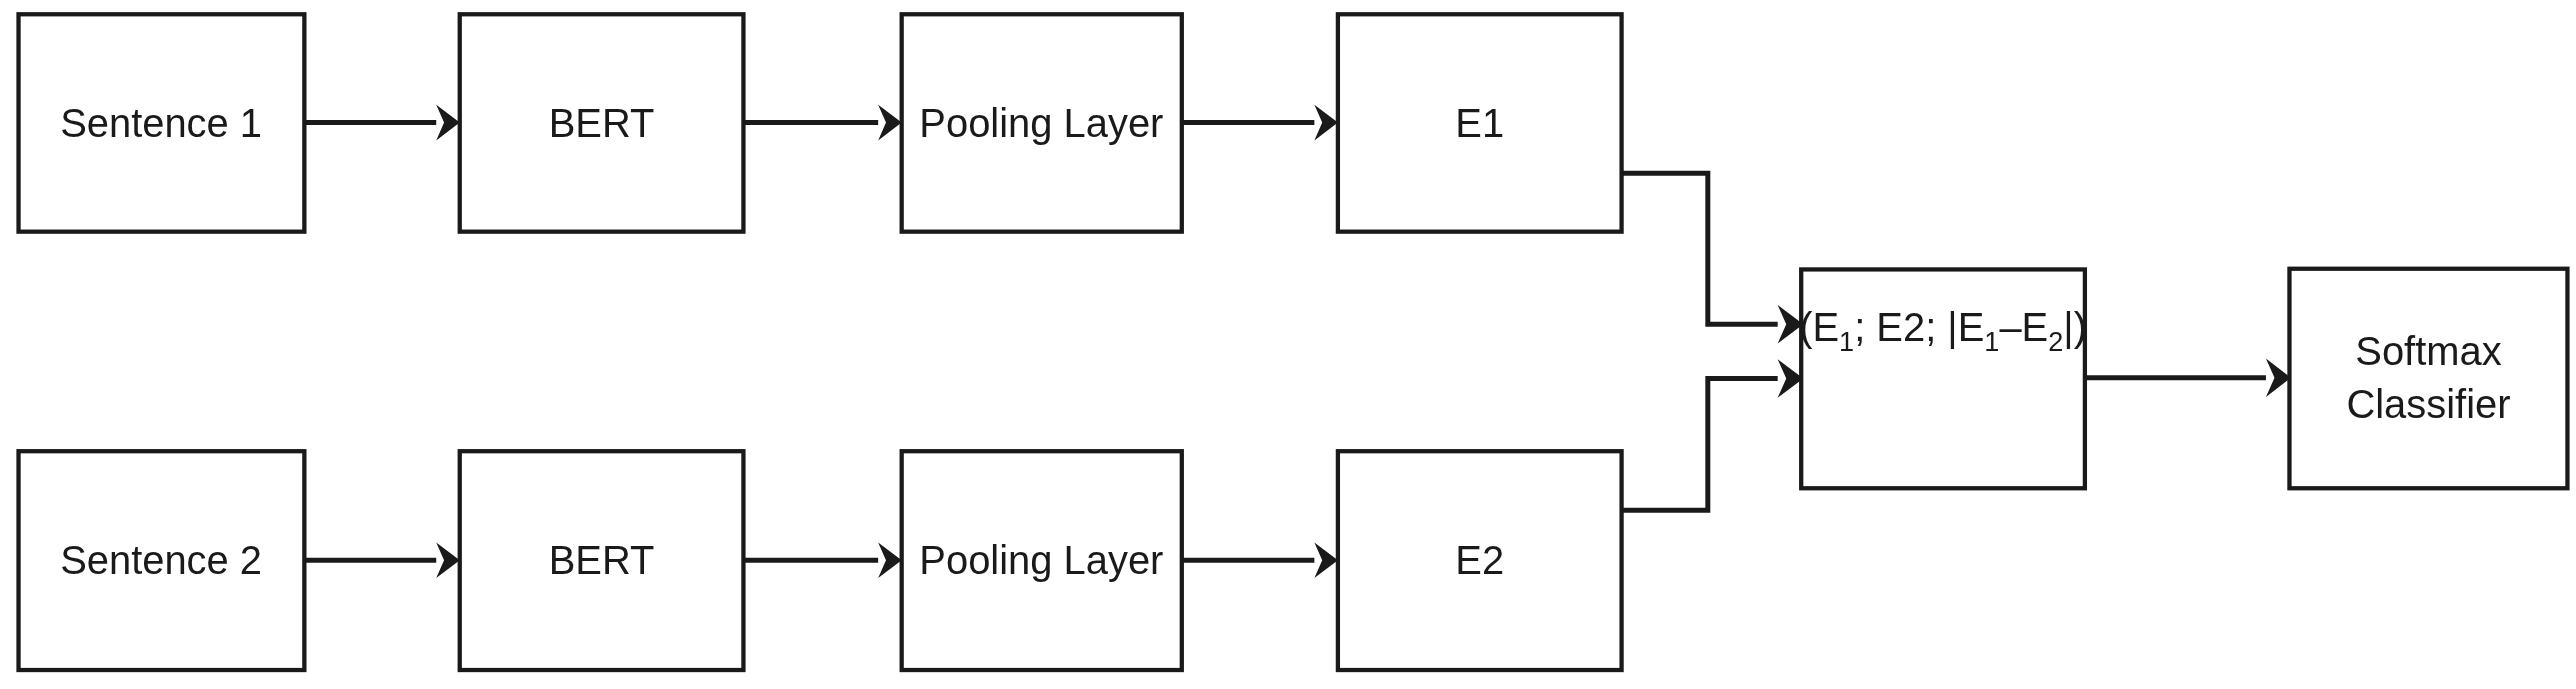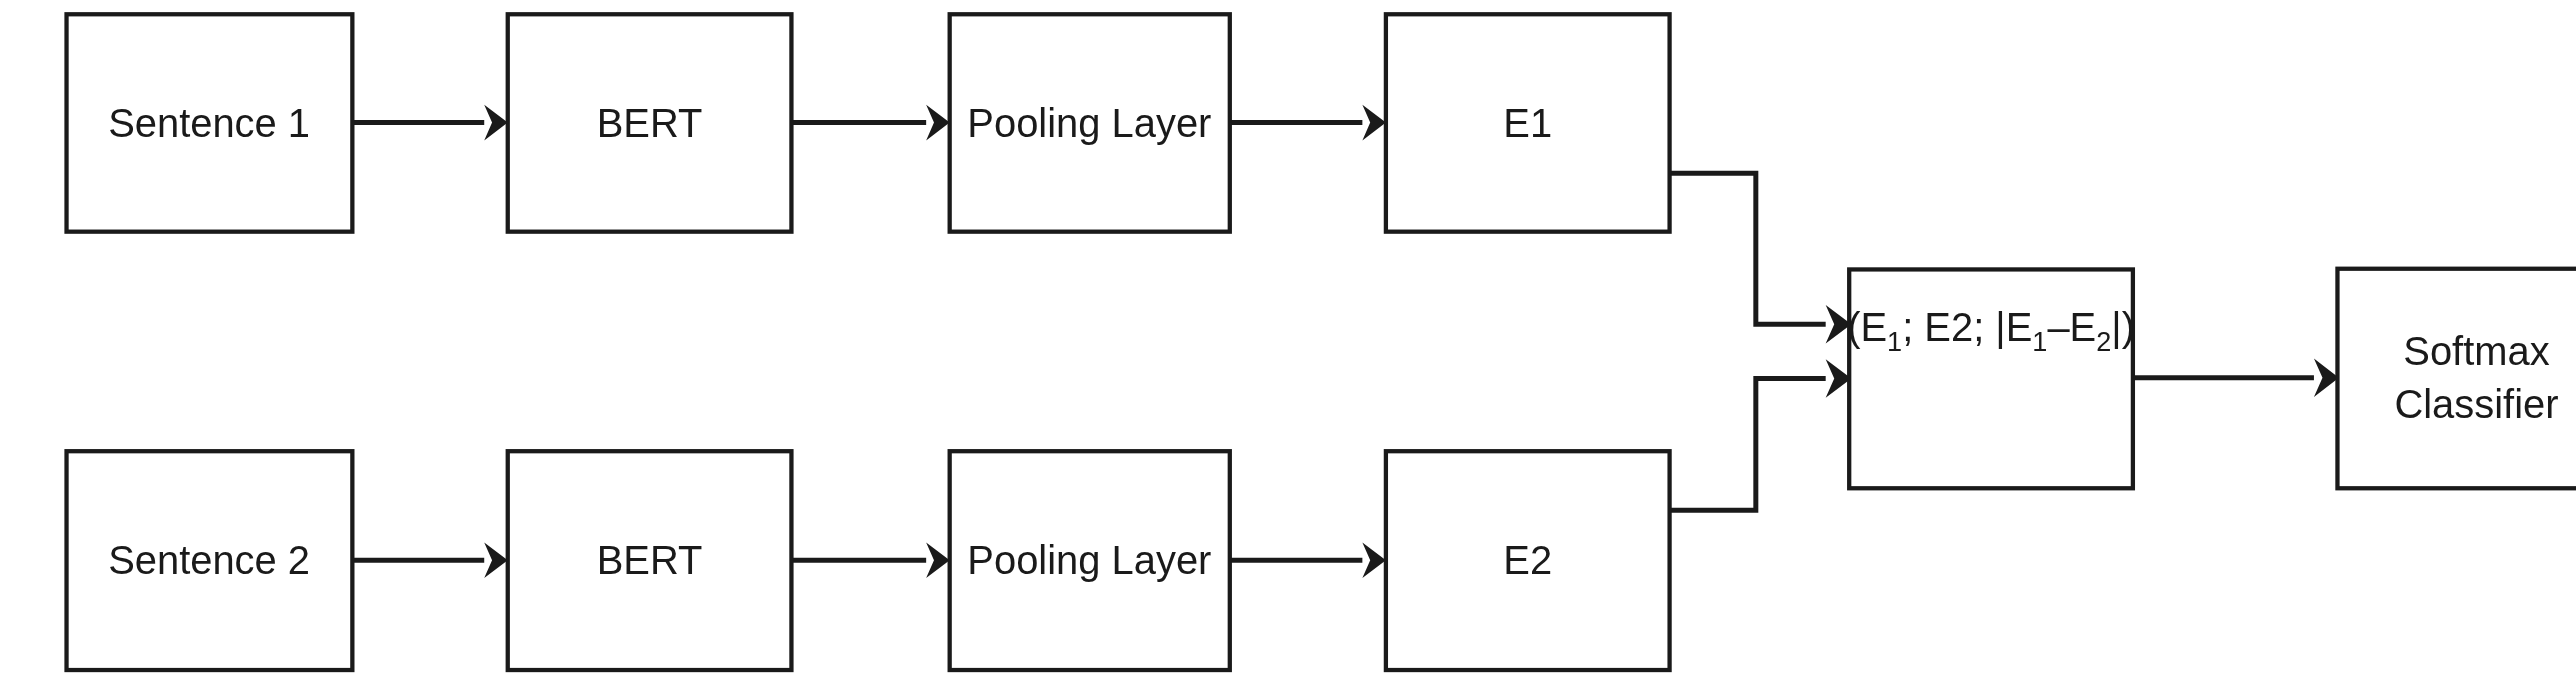"Sentence 1" #diagram-root { margin-left: 48px -> none }
